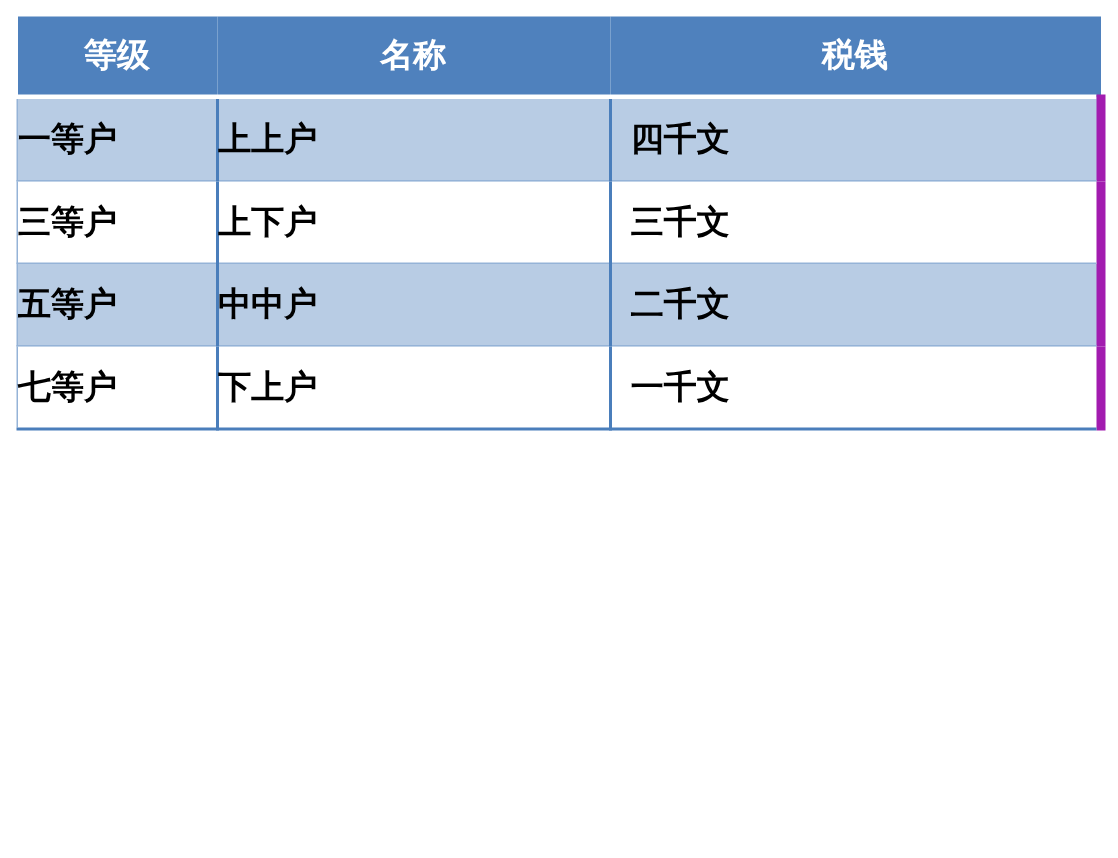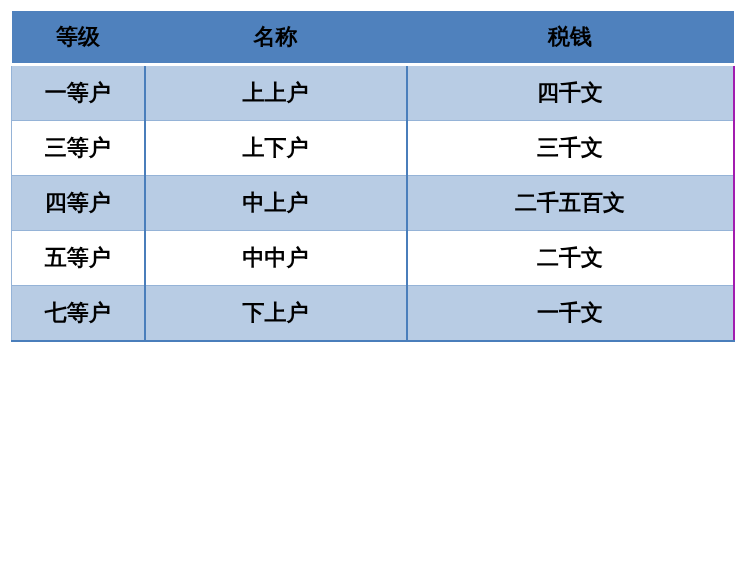"等级" table.grade-table th { color: #000000 -> #ffffff }
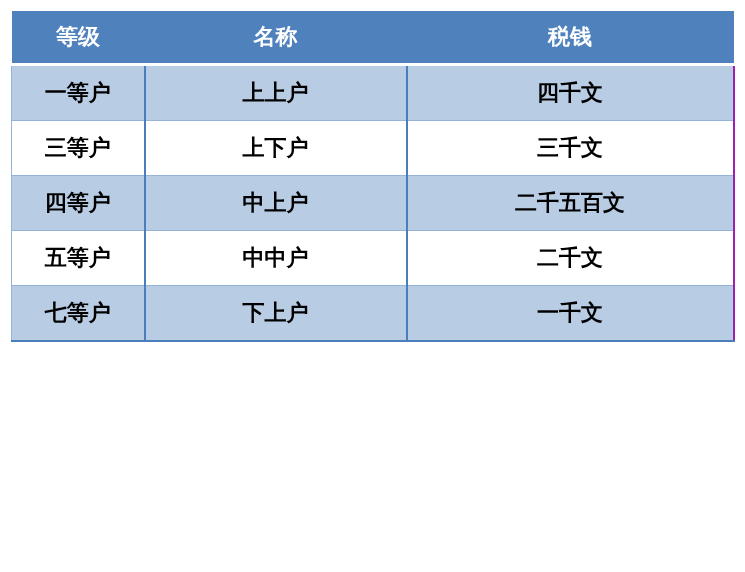"一等户" table.grade-table td { text-align: center -> left }
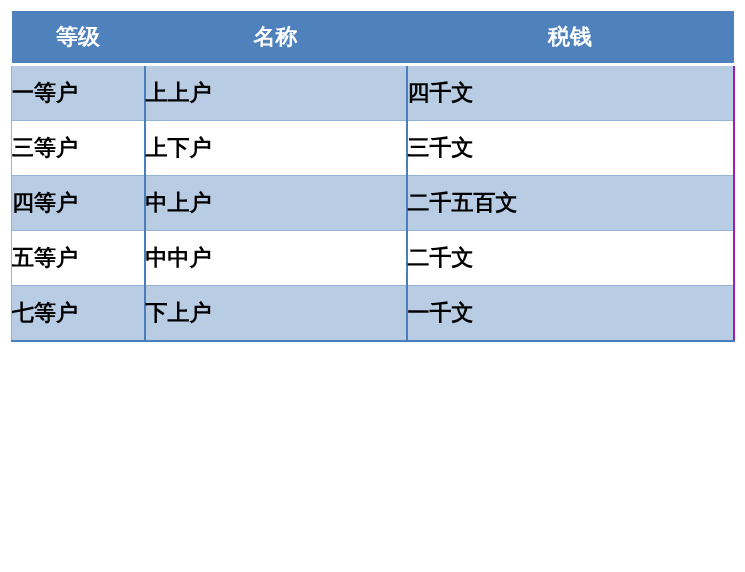"四千文" table.grade-table td:last-child { border-right: 2px solid #a21caf -> 6px solid #a21caf; padding-left: none -> 13px }
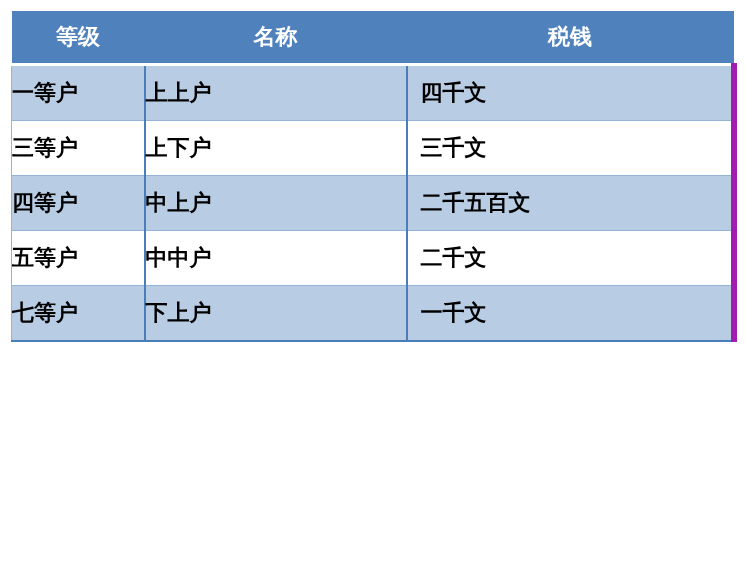"四等户" tr { html: <tr> <td>四等户</td> <td>中上户</td> <td>二千五百文</td> </tr> -> none }
